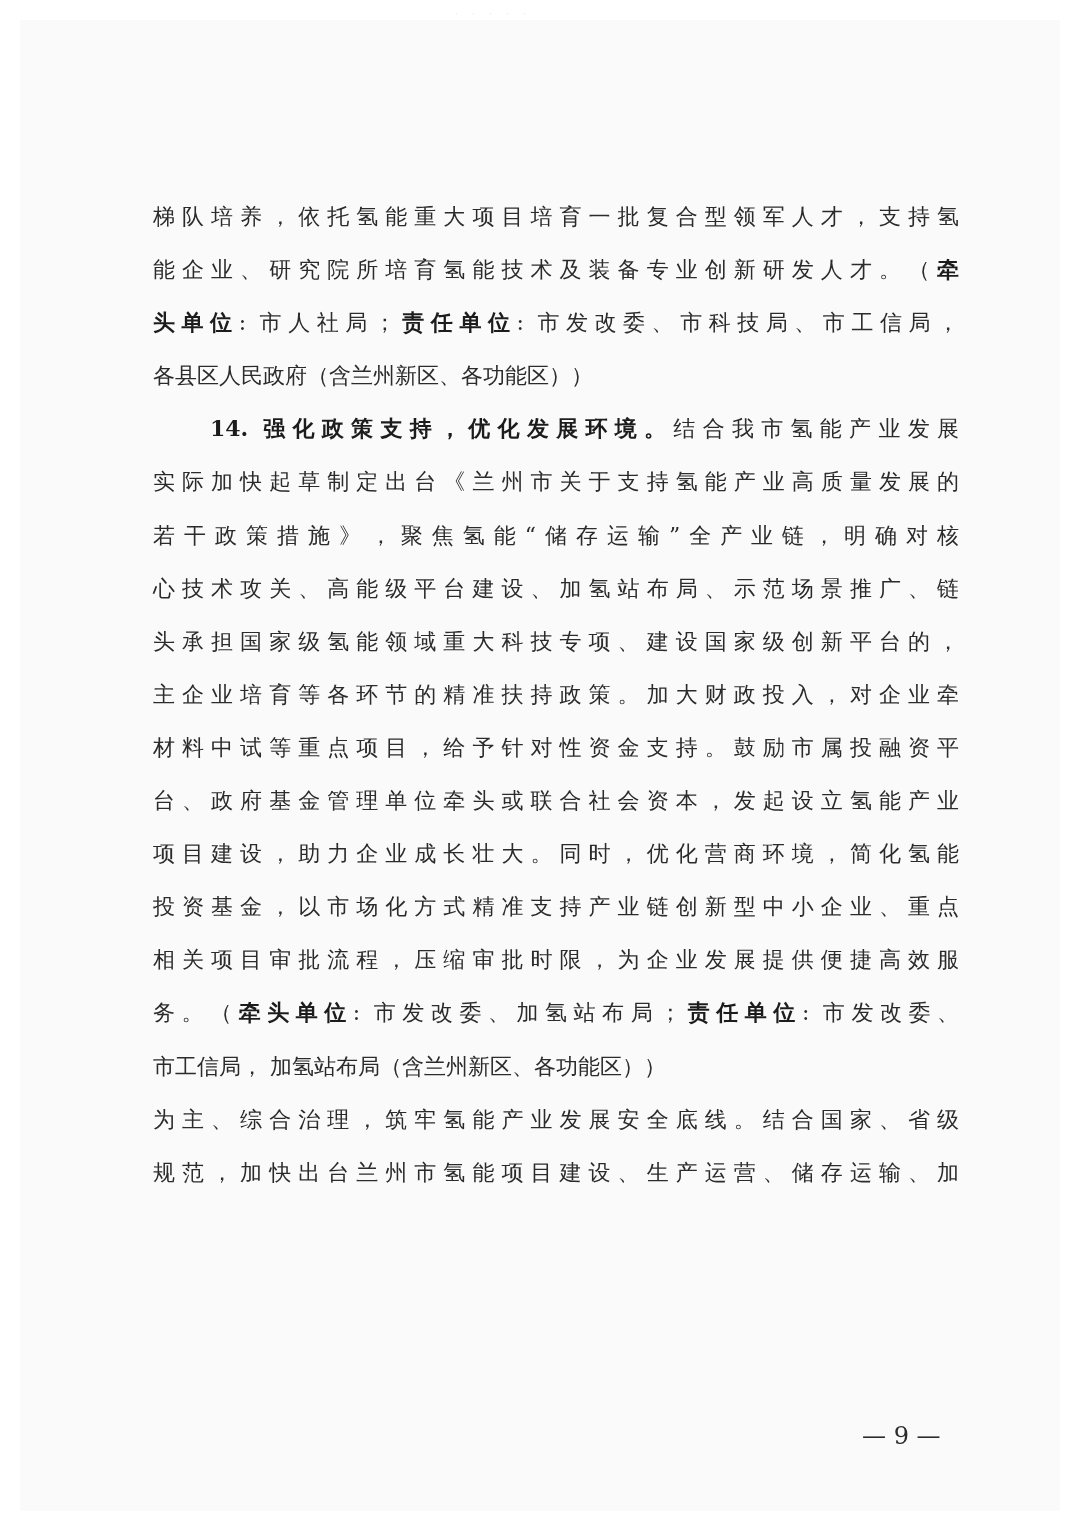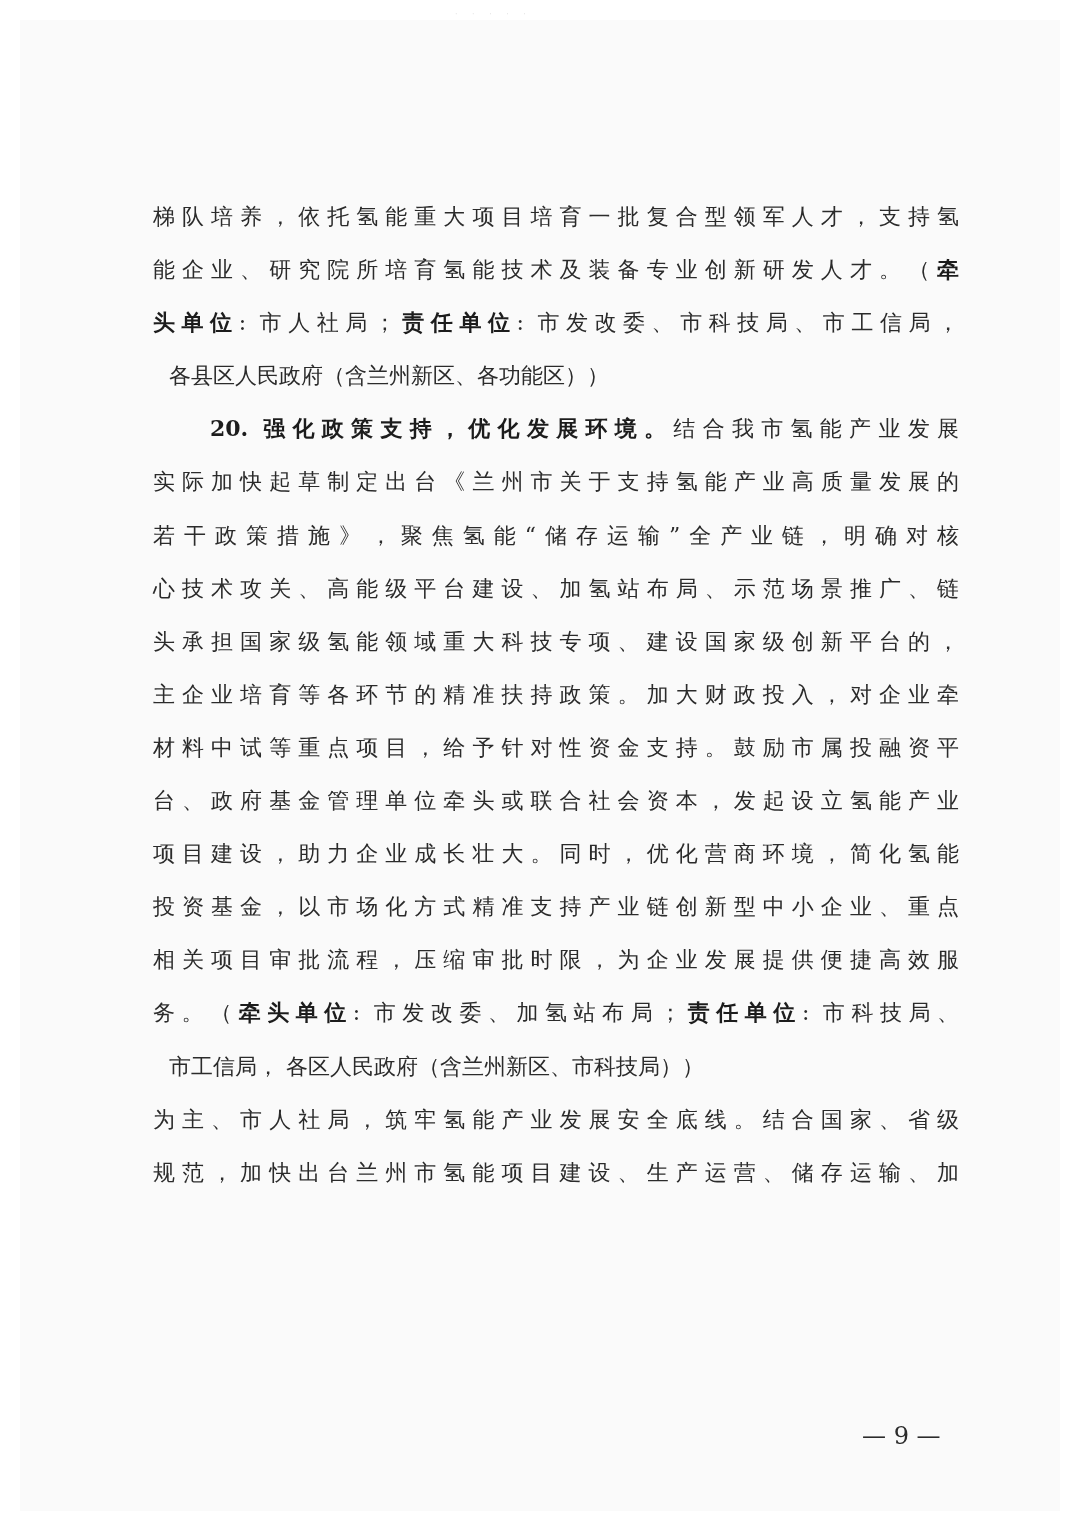"各县区人民政府（含兰州新区、各功能区））" .line.last { margin-left: 16px -> none }
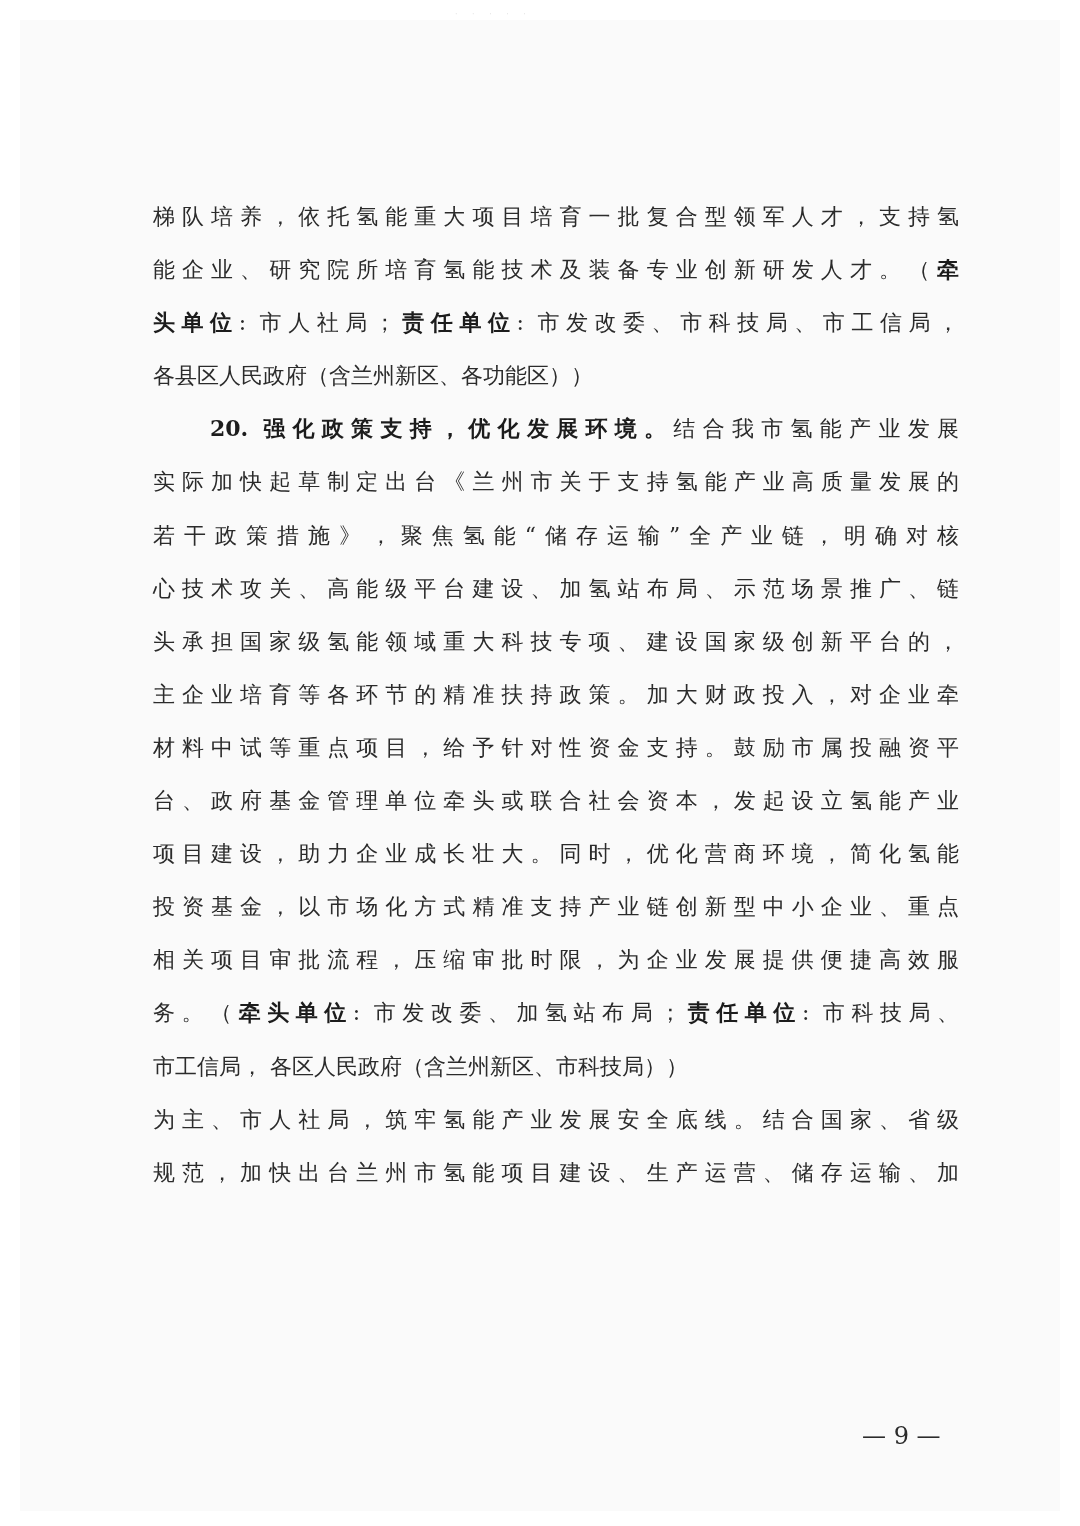"20. 强化政策支持，优化发展环境。" span.b { text: 20 -> 14 }
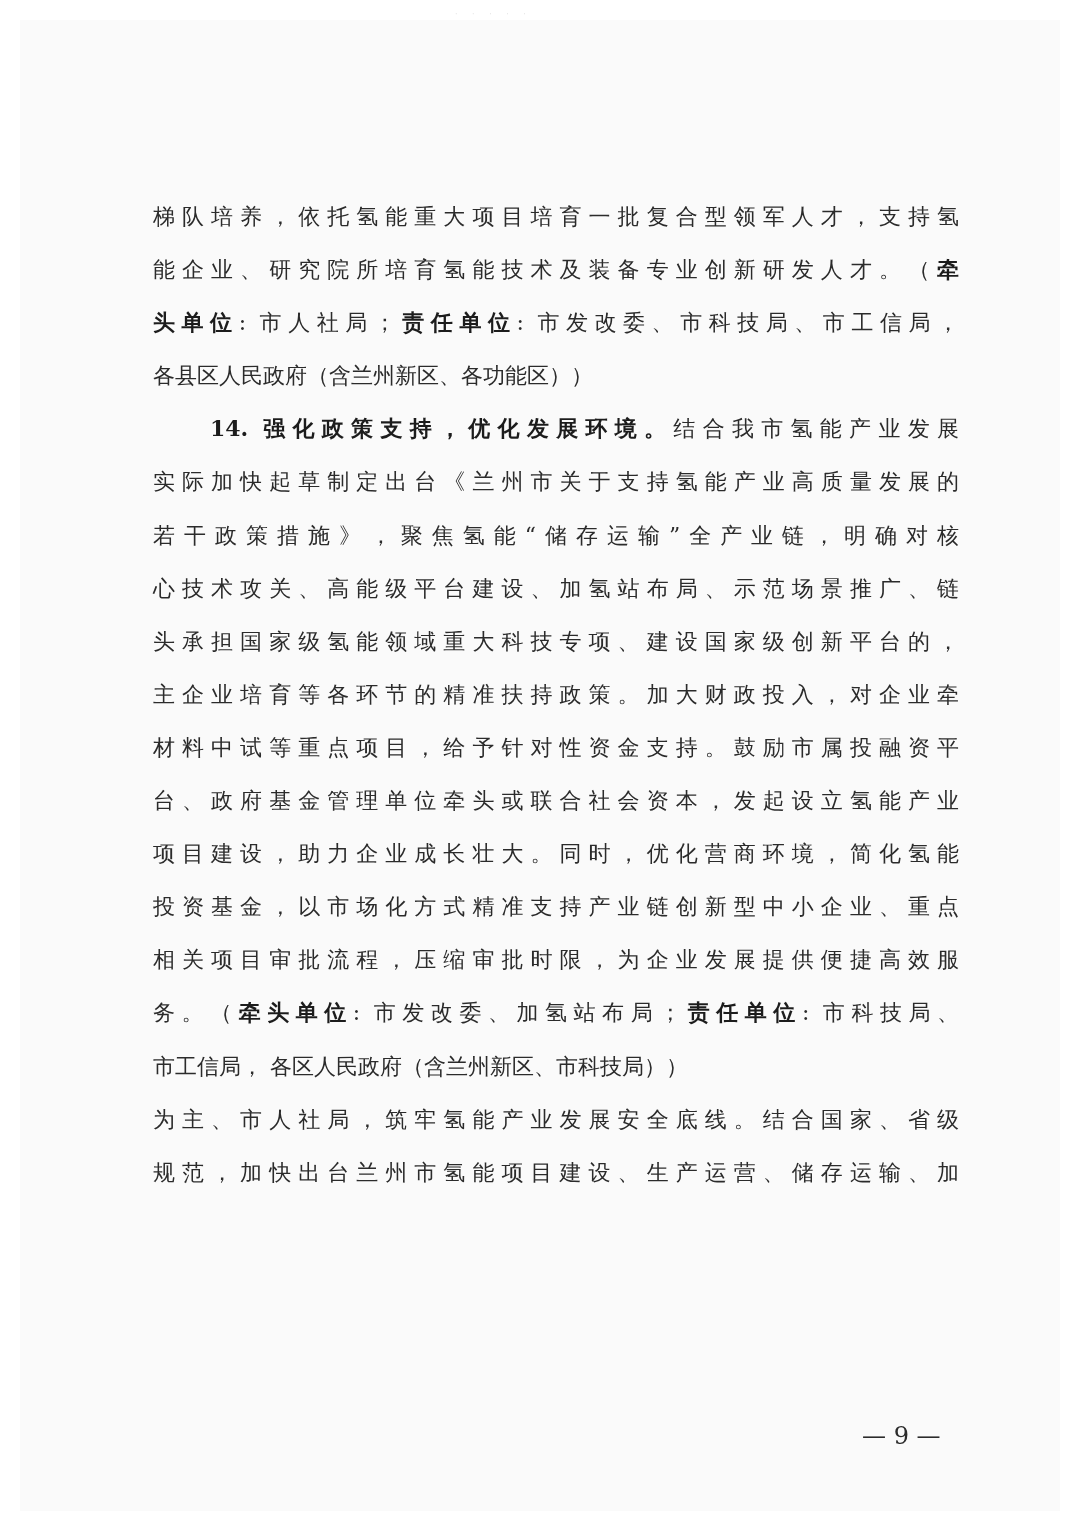": 市科技局、" span { text: 科技局 -> 发改委 }
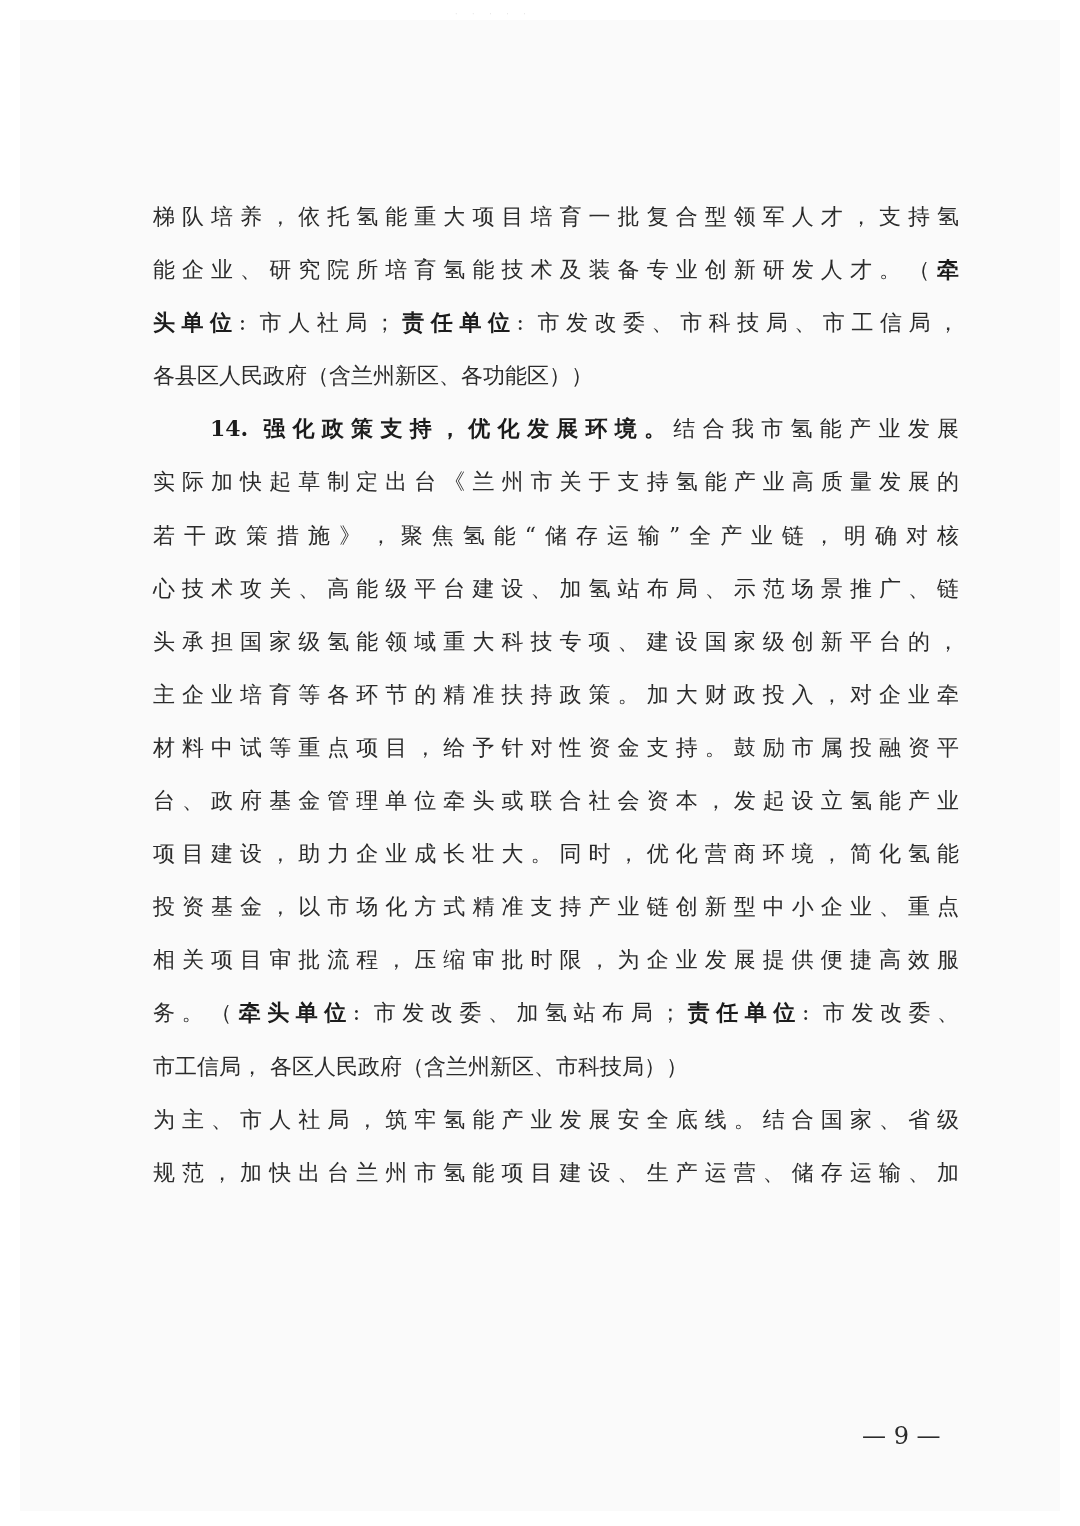"市工信局， 各区人民政府（含兰州新区、市科技局））" span { text: 各区人民政府（含兰州新区、市科技局 -> 加氢站布局（含兰州新区、各功能区 }
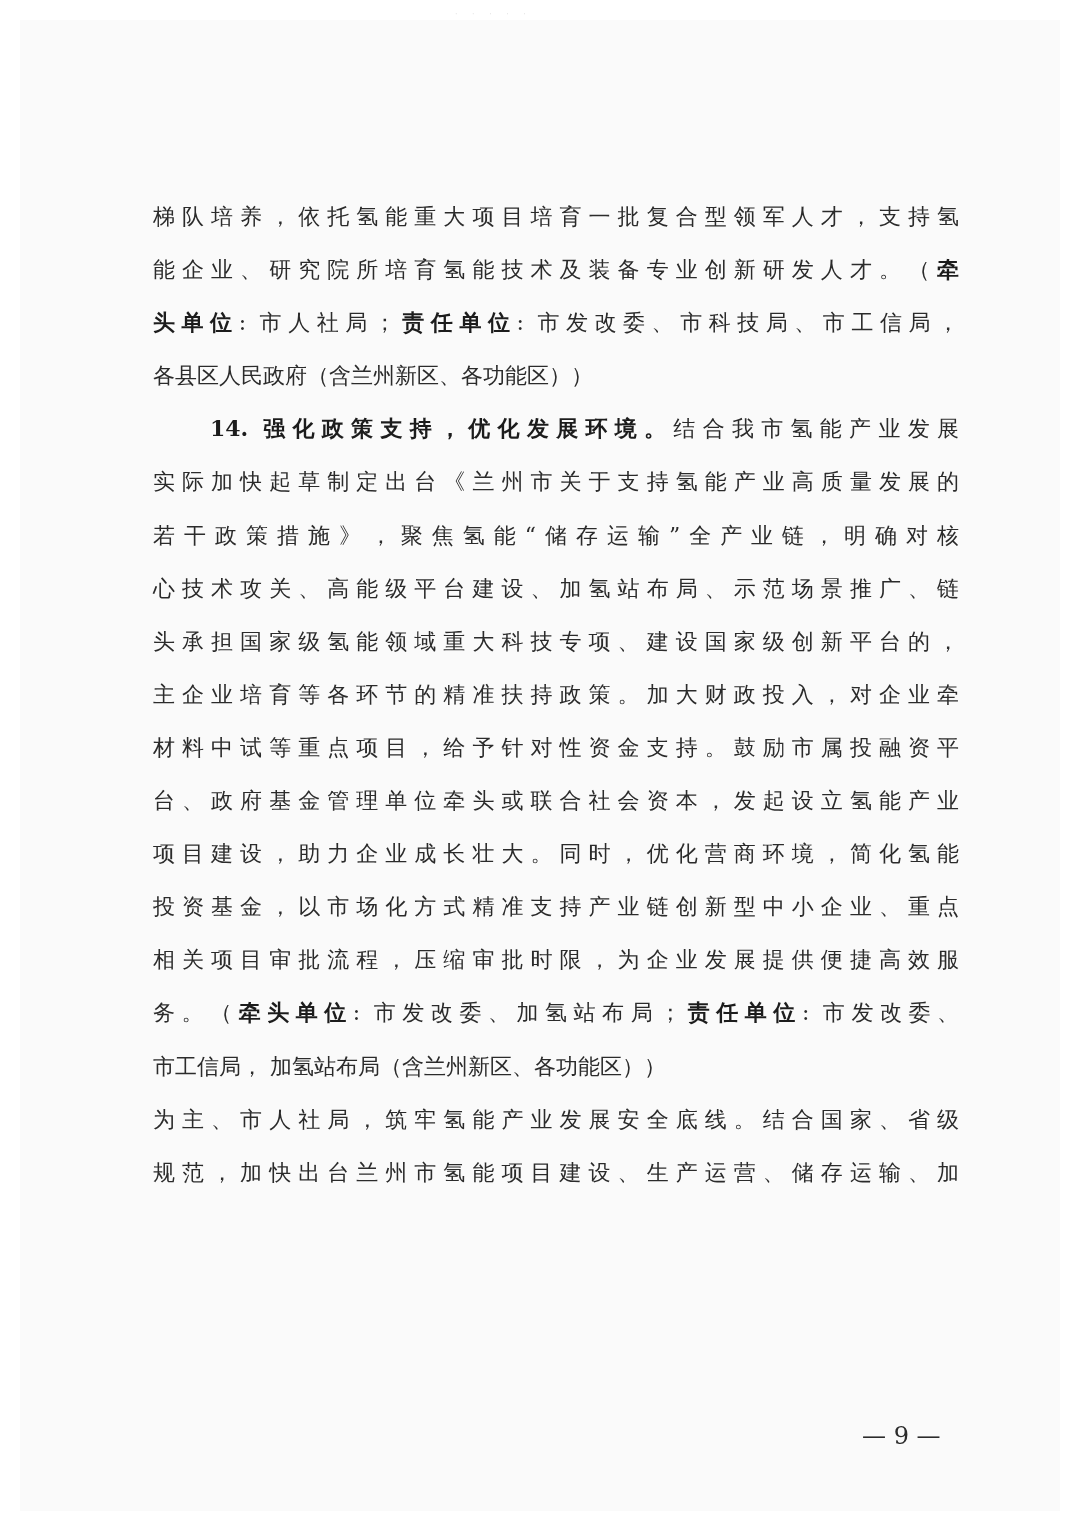"为主、市人社局，筑牢氢能产业发展安全底线。结合国家、省级" span { text: 市人社局 -> 综合治理 }
